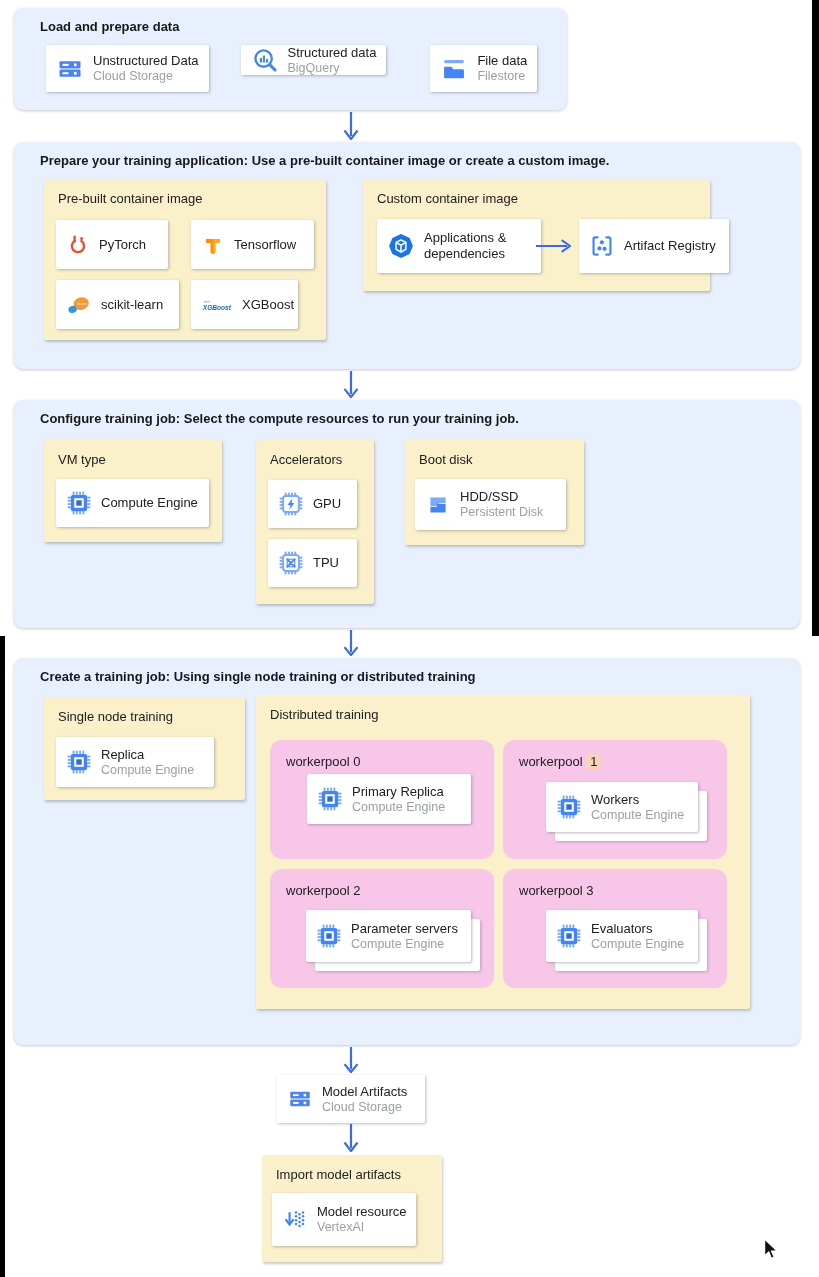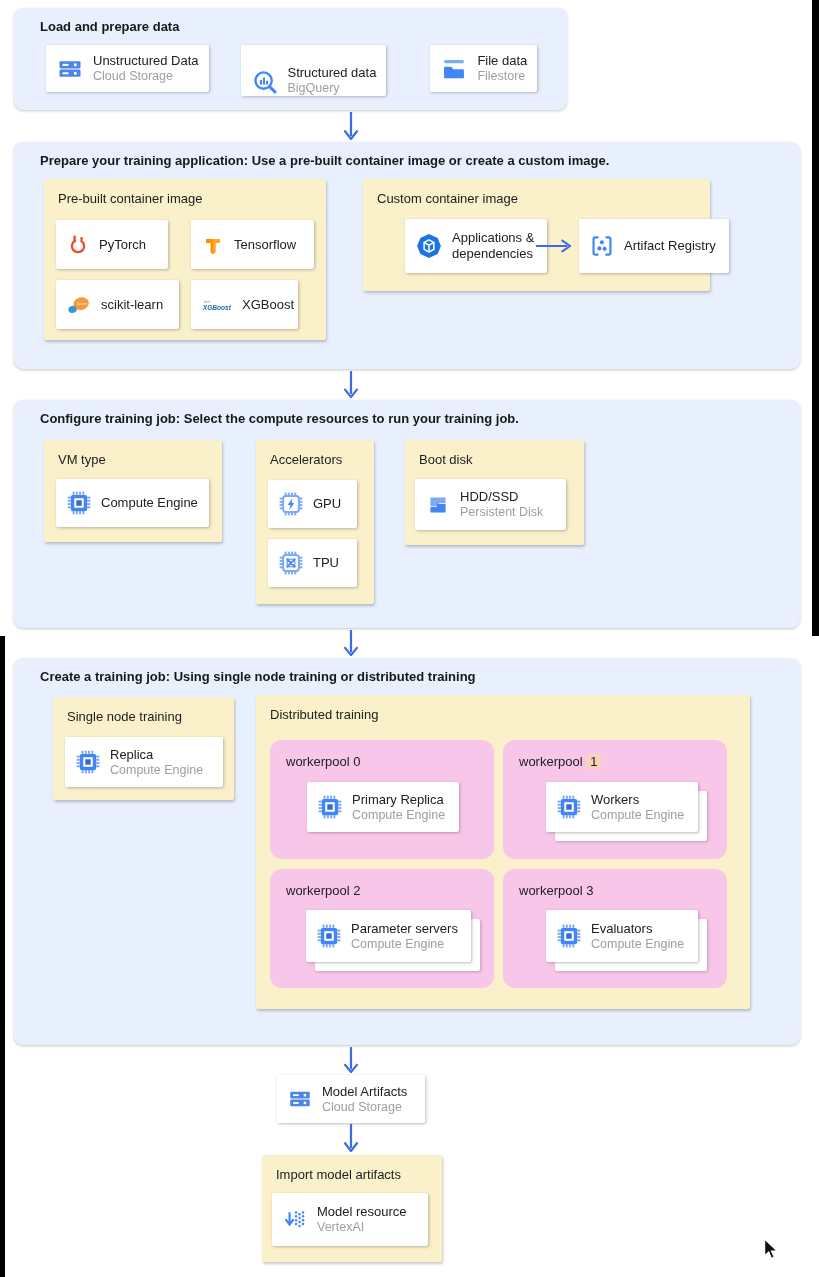"Structured data" div.card { align-items: flex-end -> none; height: 51px -> 30px }
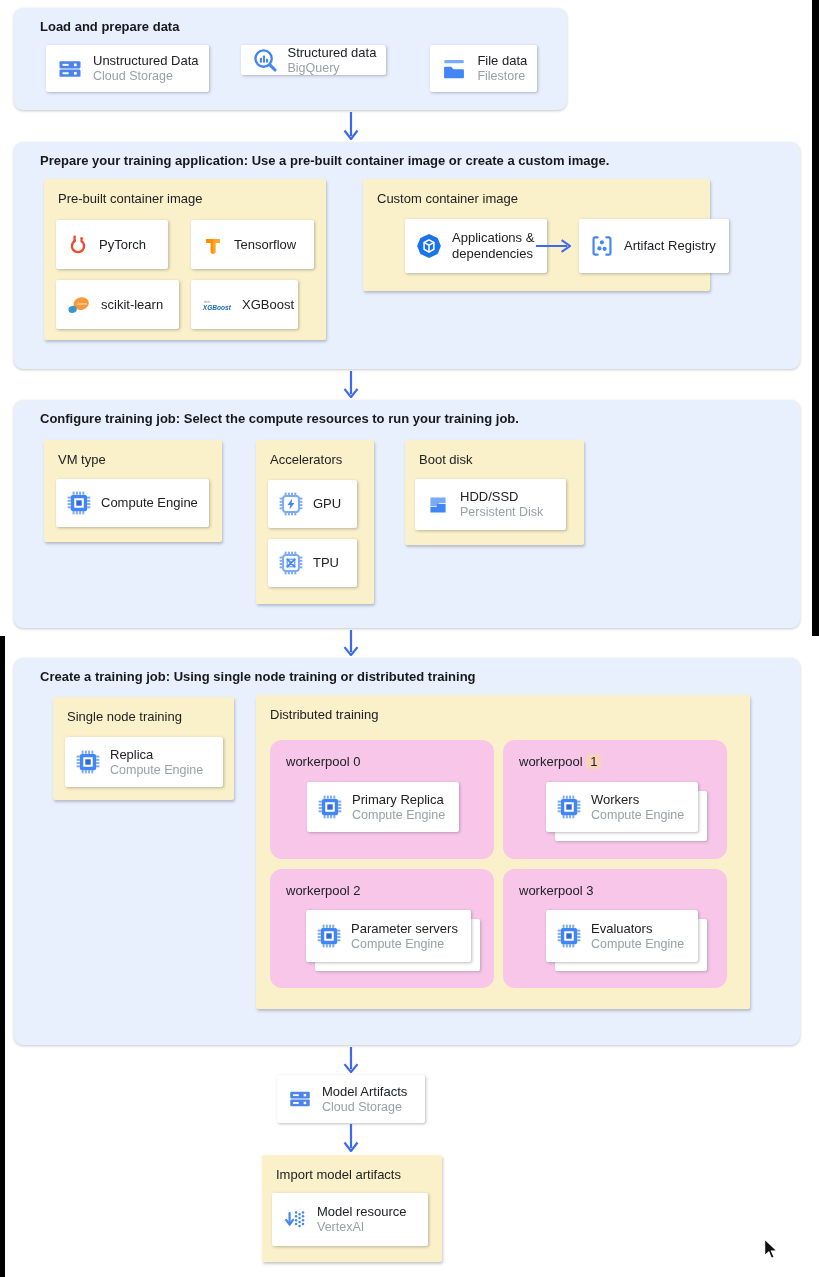"Applications & dependencies" div.card { margin-left: 28px -> none; width: 142px -> 164px }
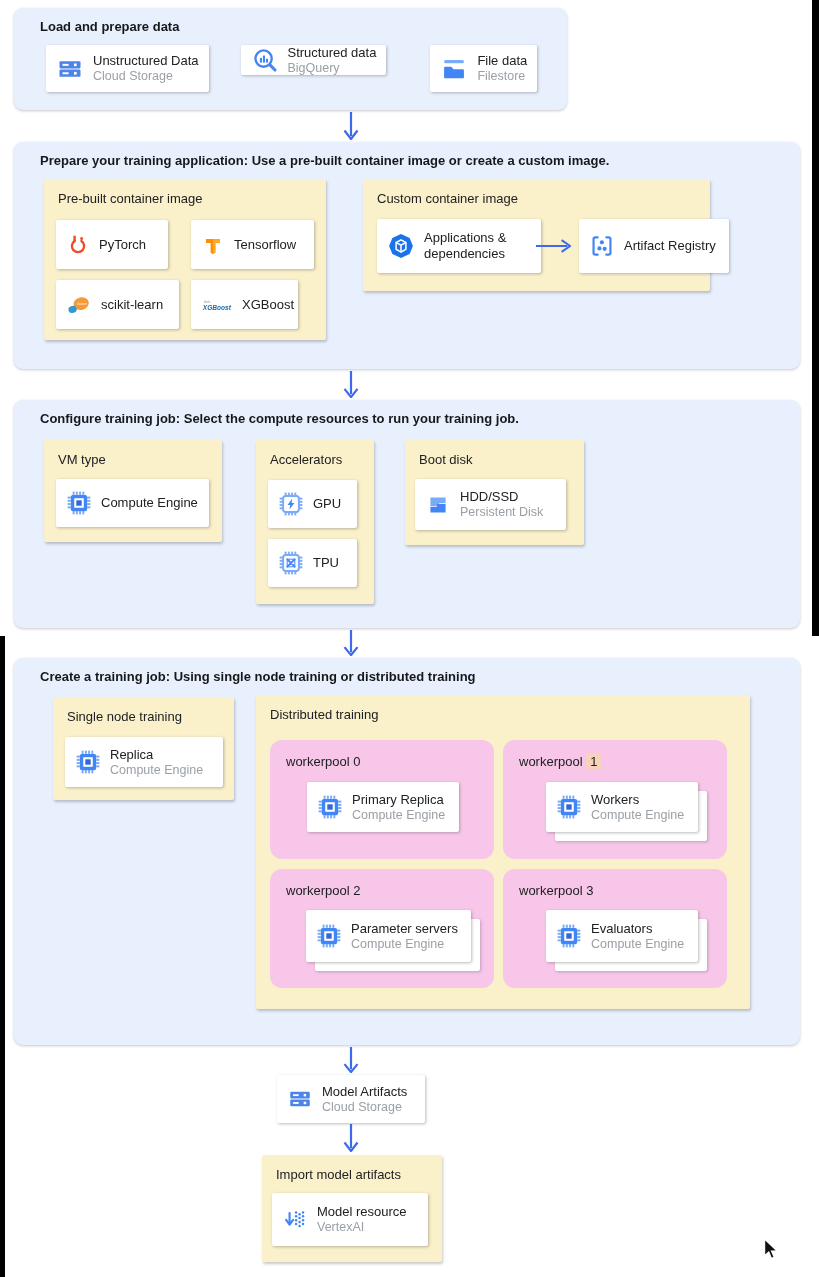"Single node training" div.ybox { left: 39px -> 30px; width: 181px -> 201px }
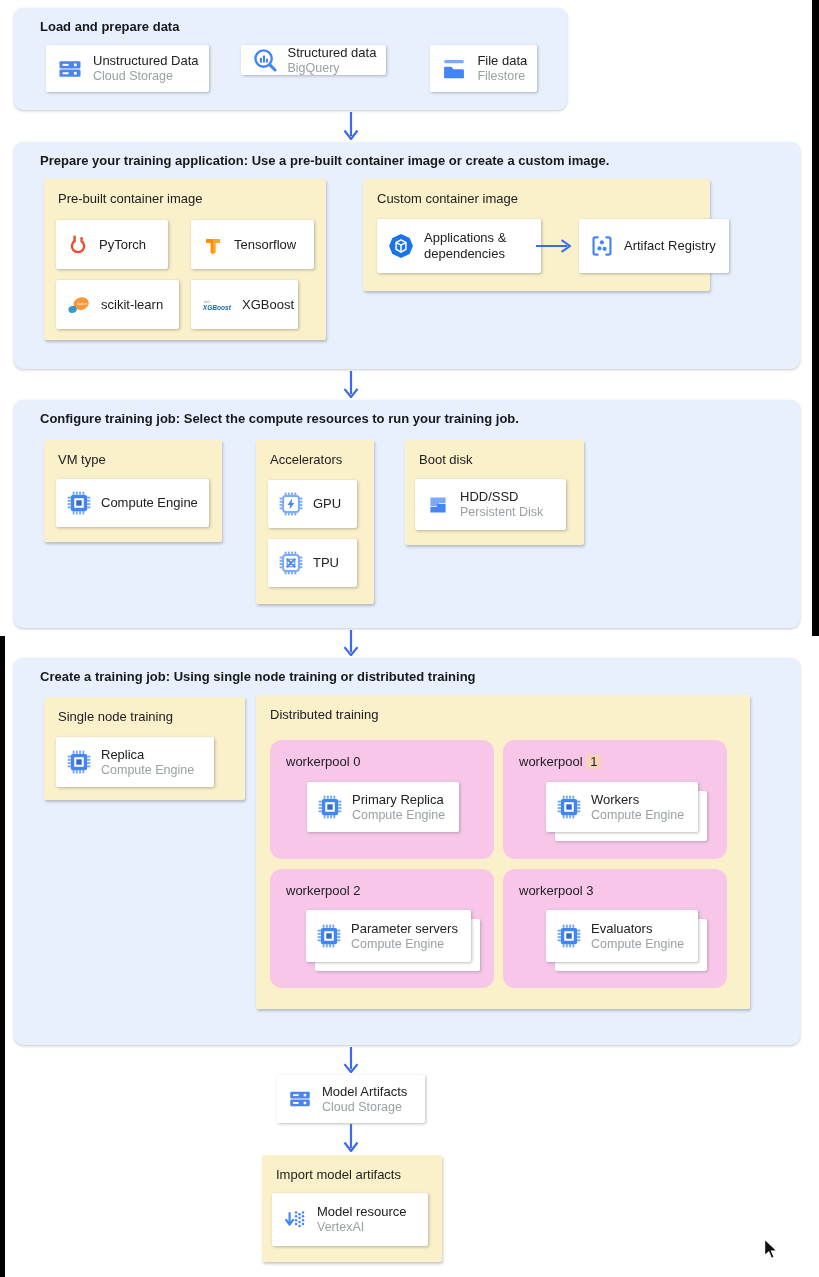"Primary Replica" div.card { top: 42px -> 34px; width: 152px -> 164px }
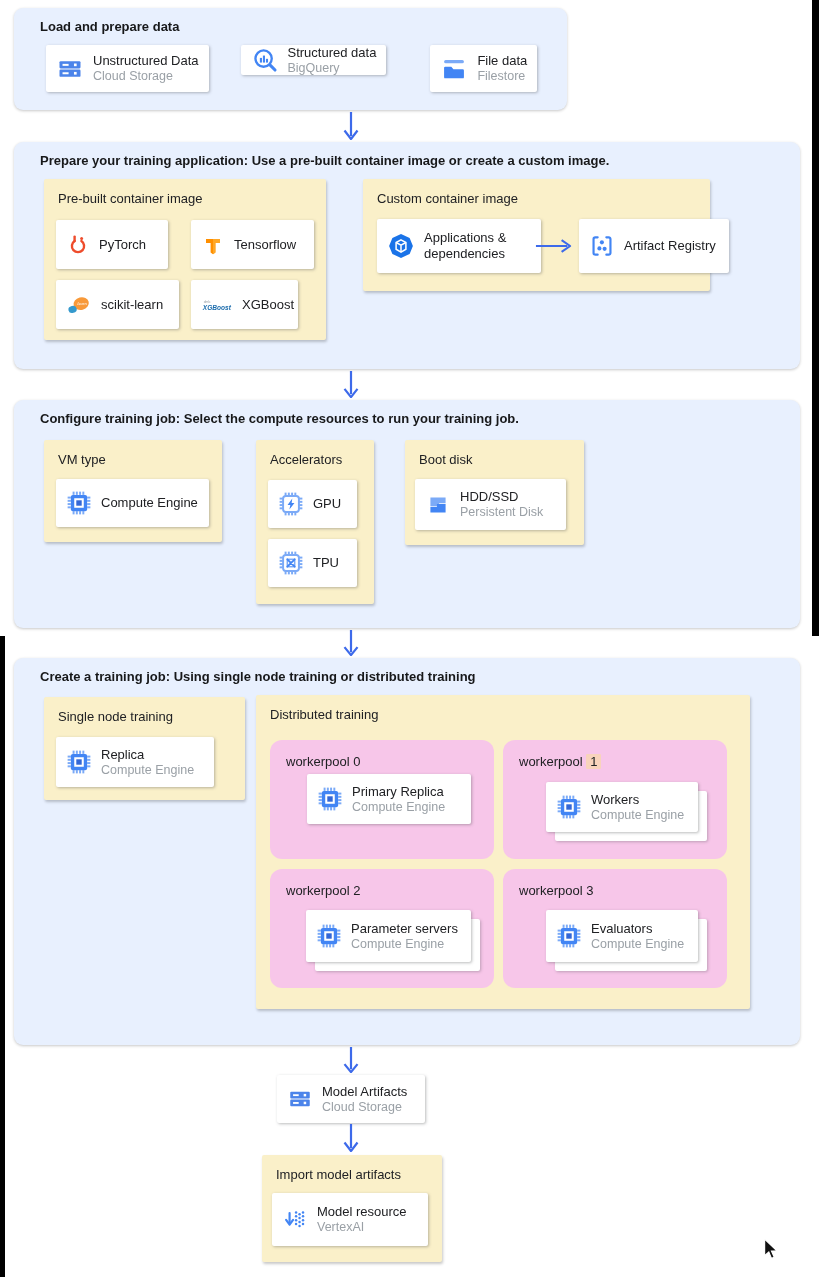"Model resource" div.card { width: 156px -> 144px }
